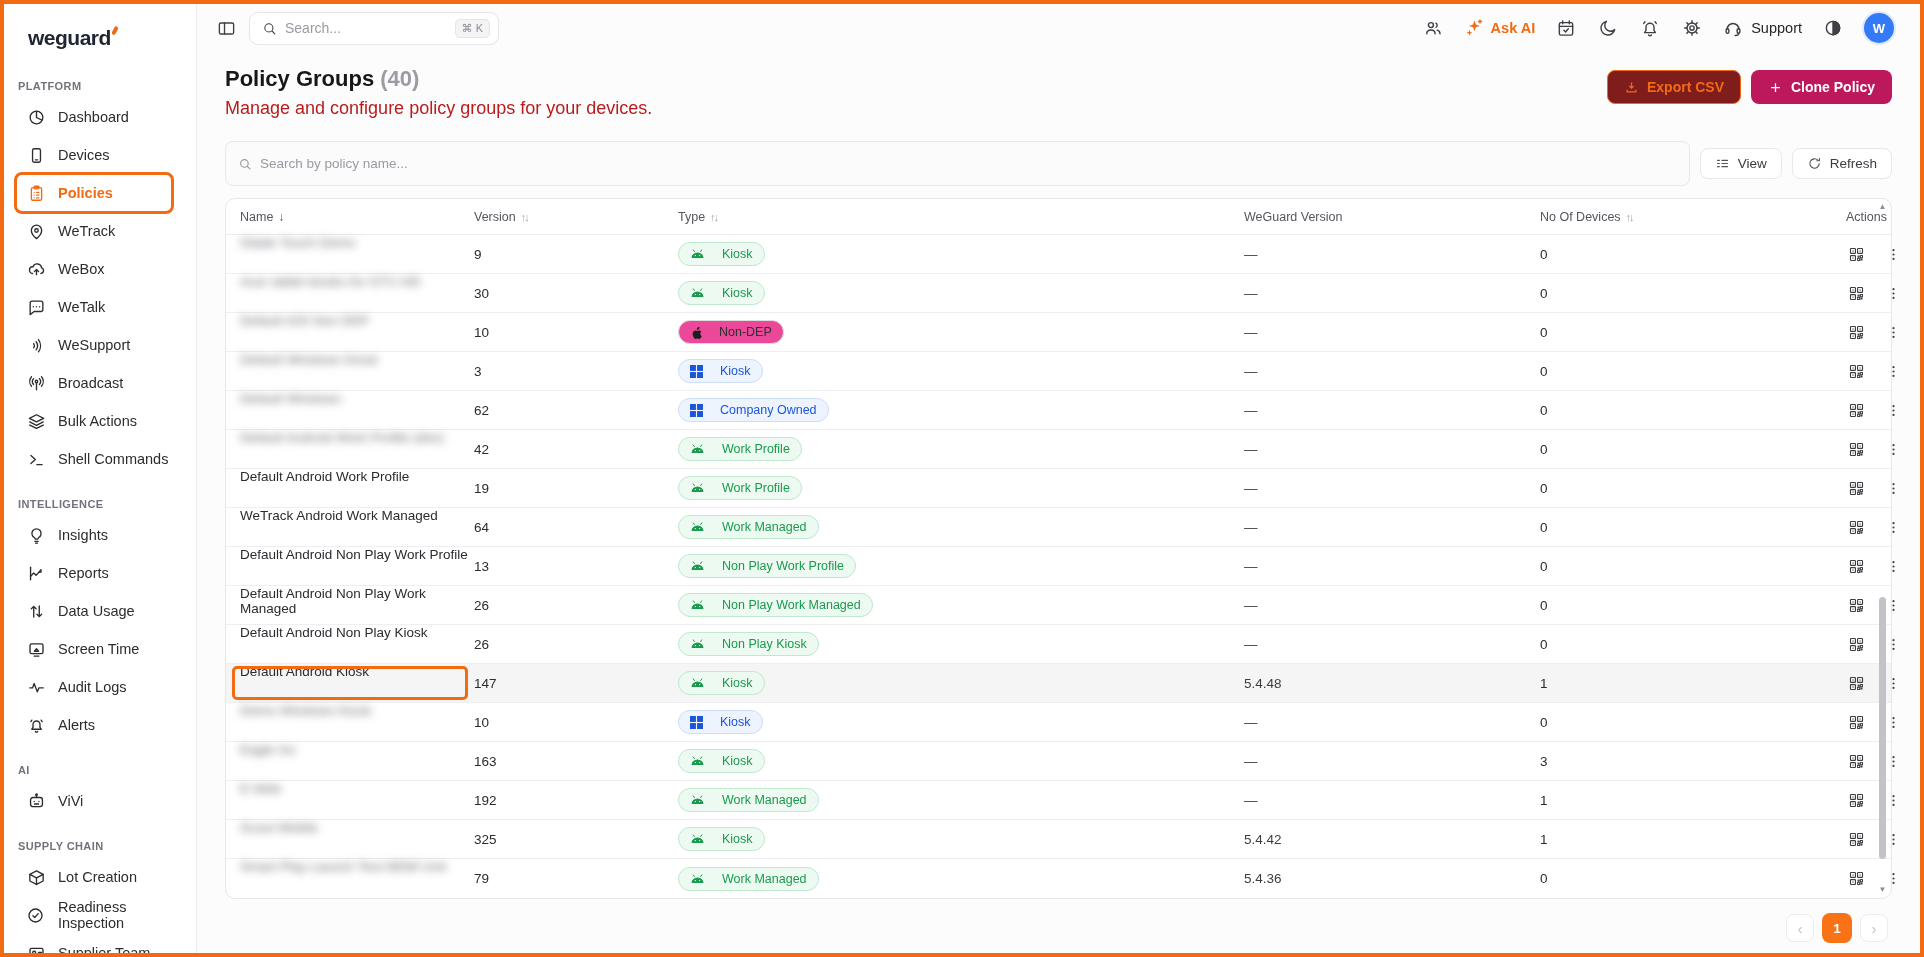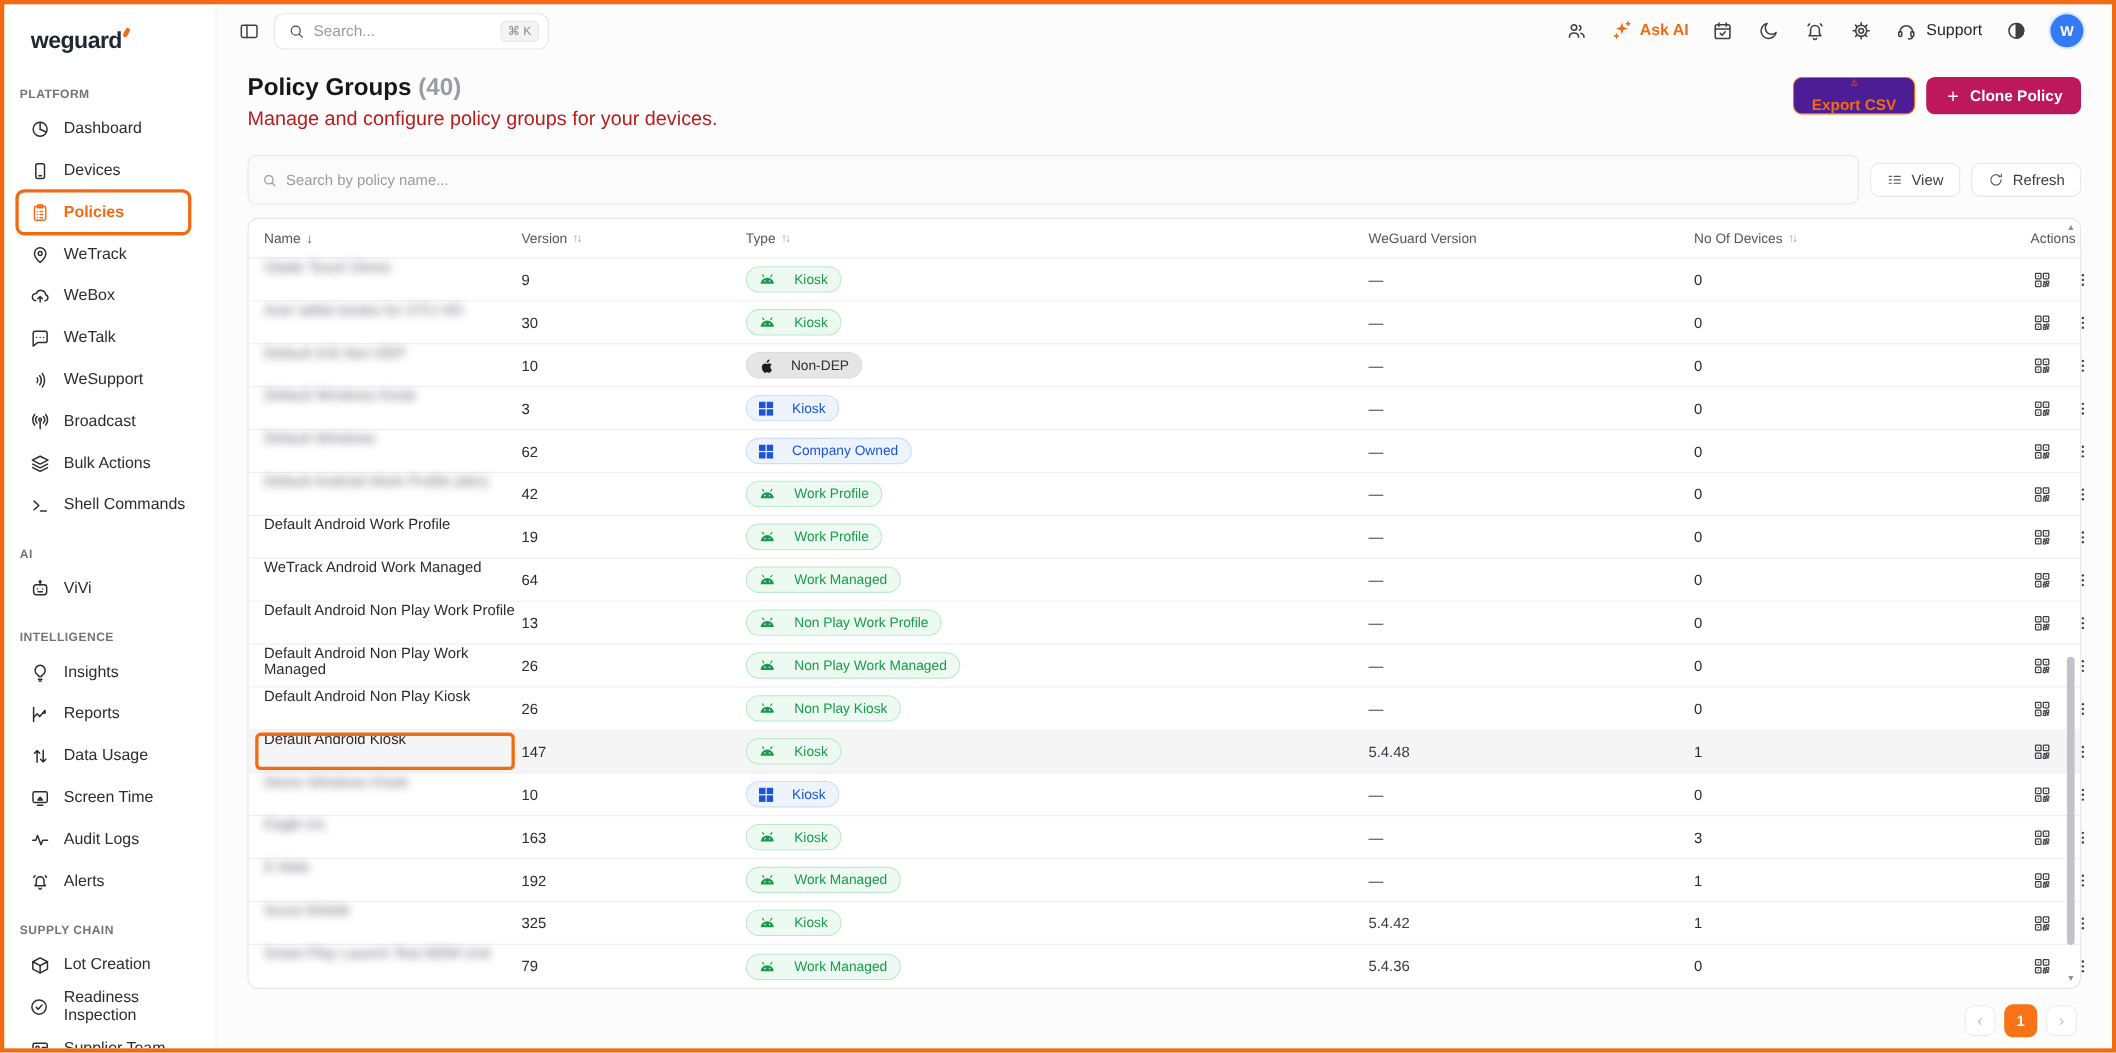"Export CSV" .btn-outline-orange { background: #4c1d95 -> #7f1d1d; flex-direction: column -> none }
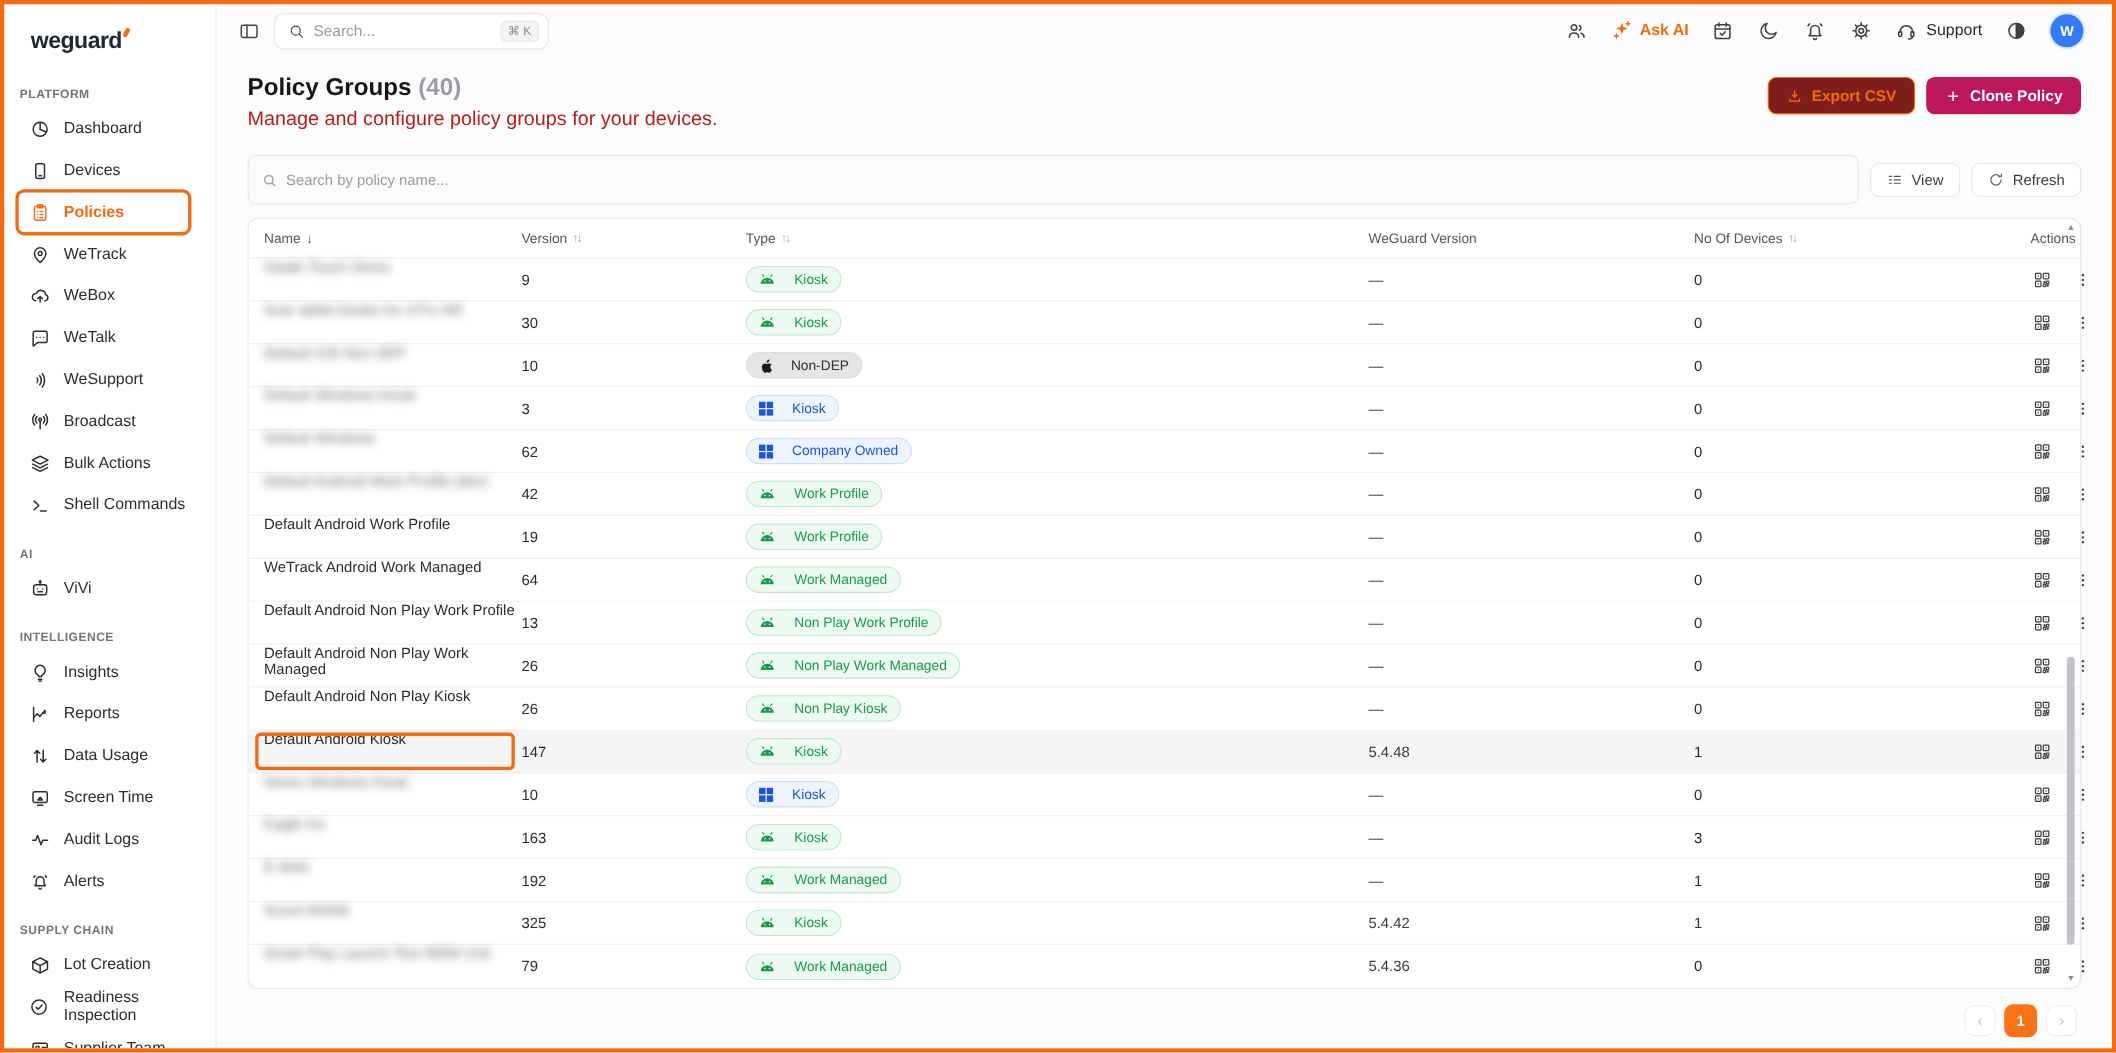"Non-DEP" .badge.gray { background: #e5e5e5 -> #ec4899 }
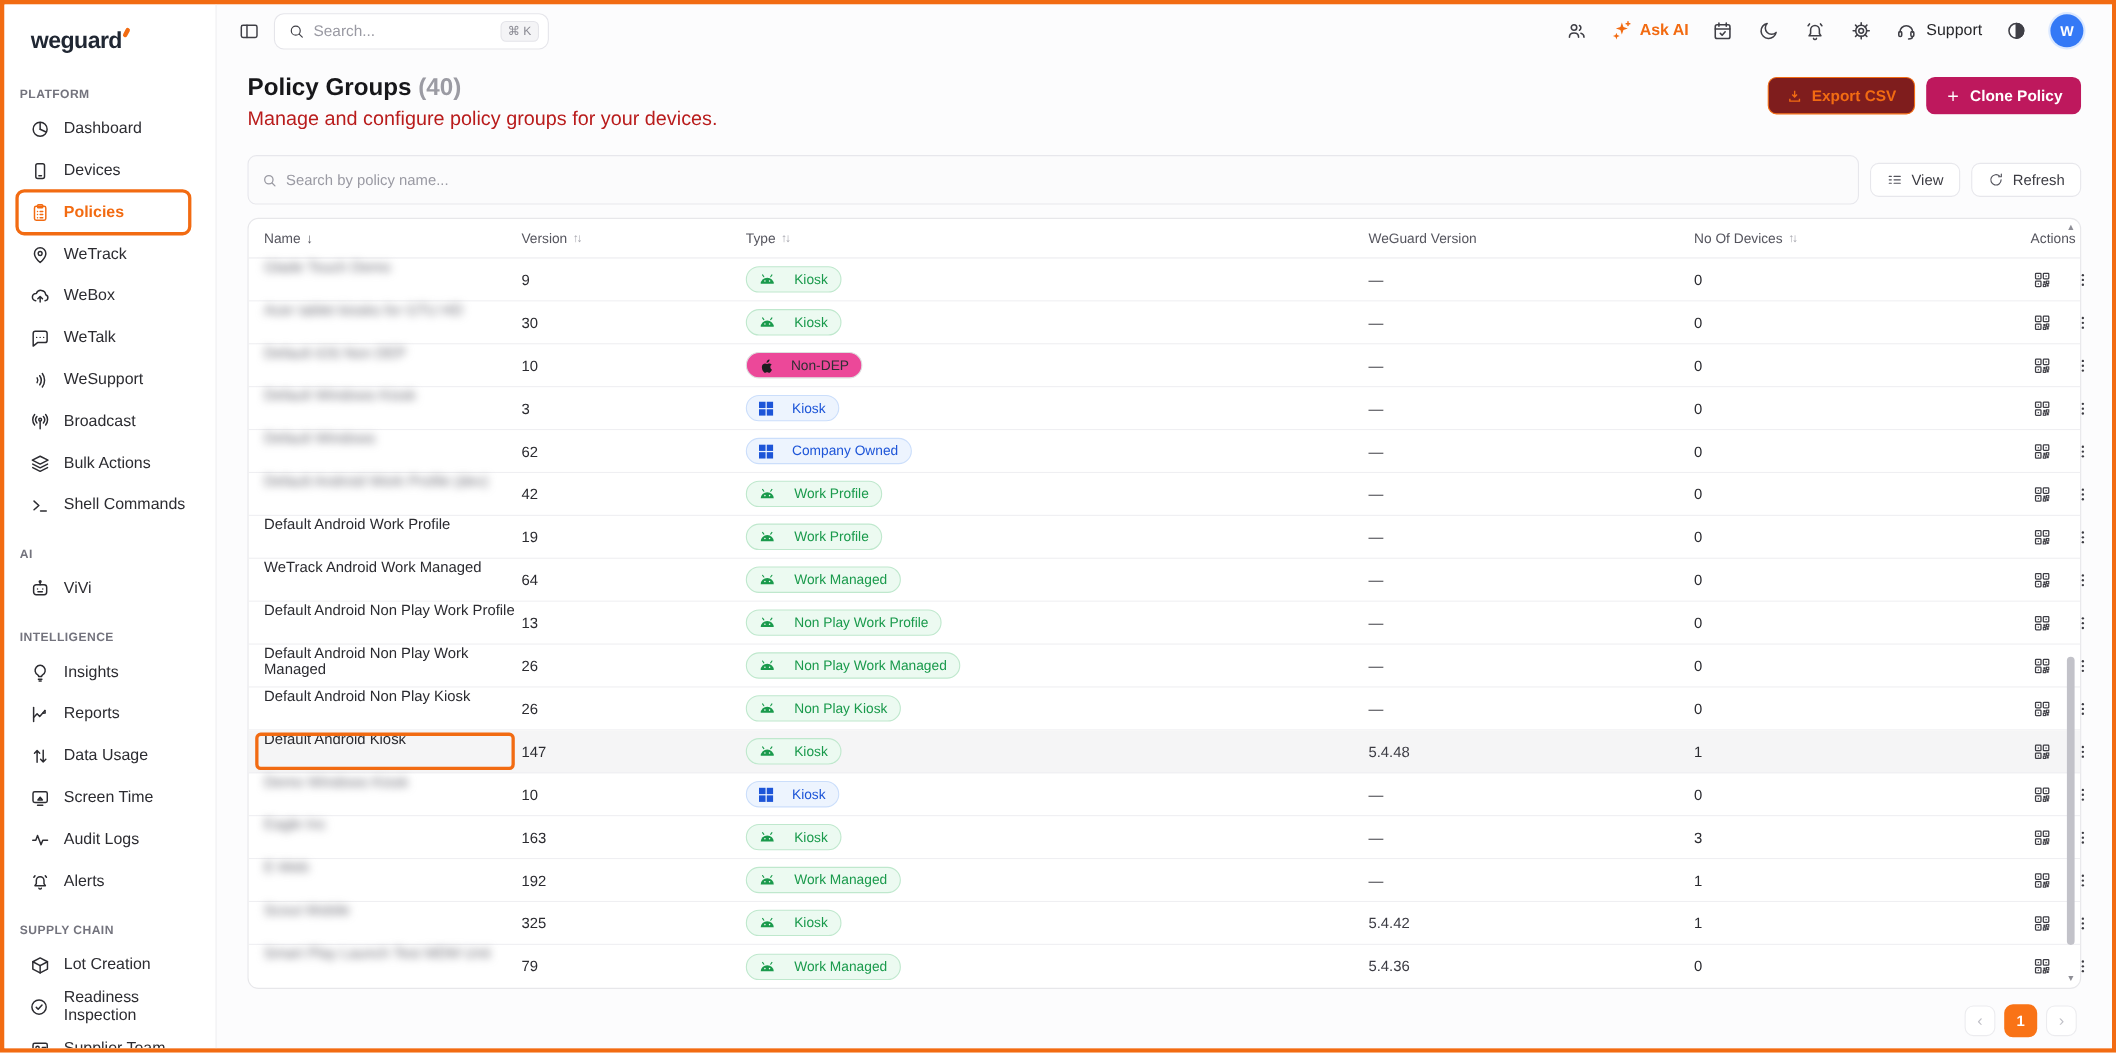"AI" div.side-section { order: before "INTELLIGENCE" -> after "INTELLIGENCE" }
